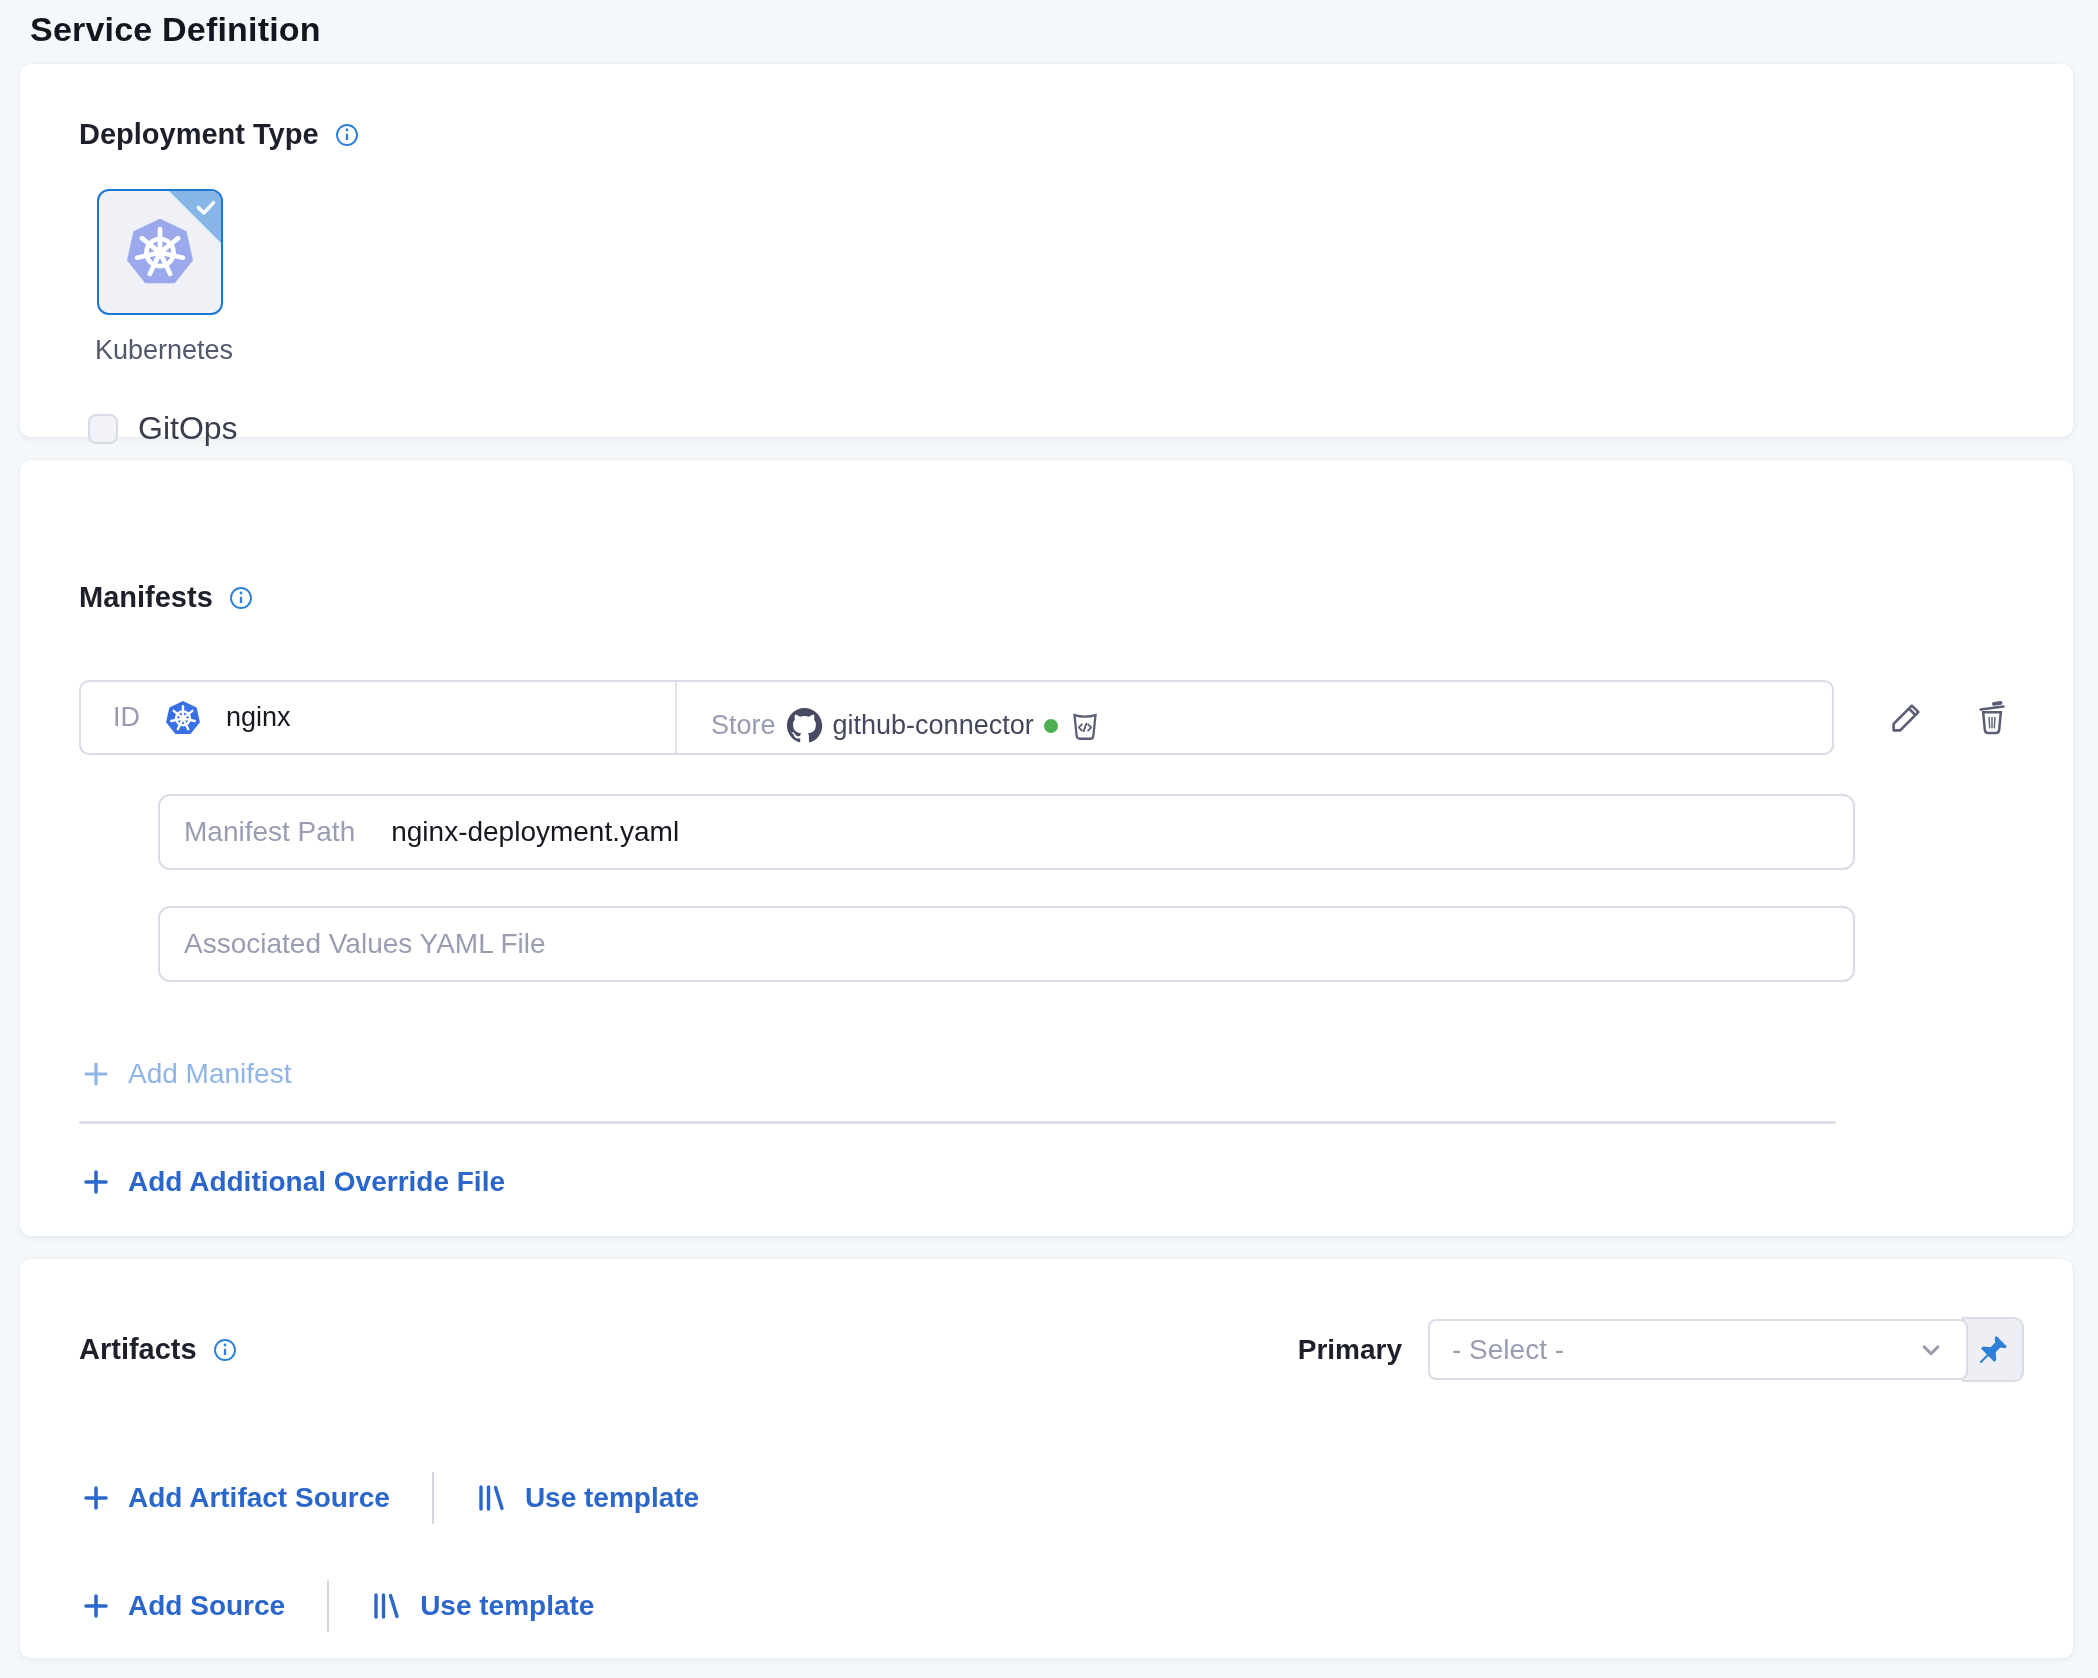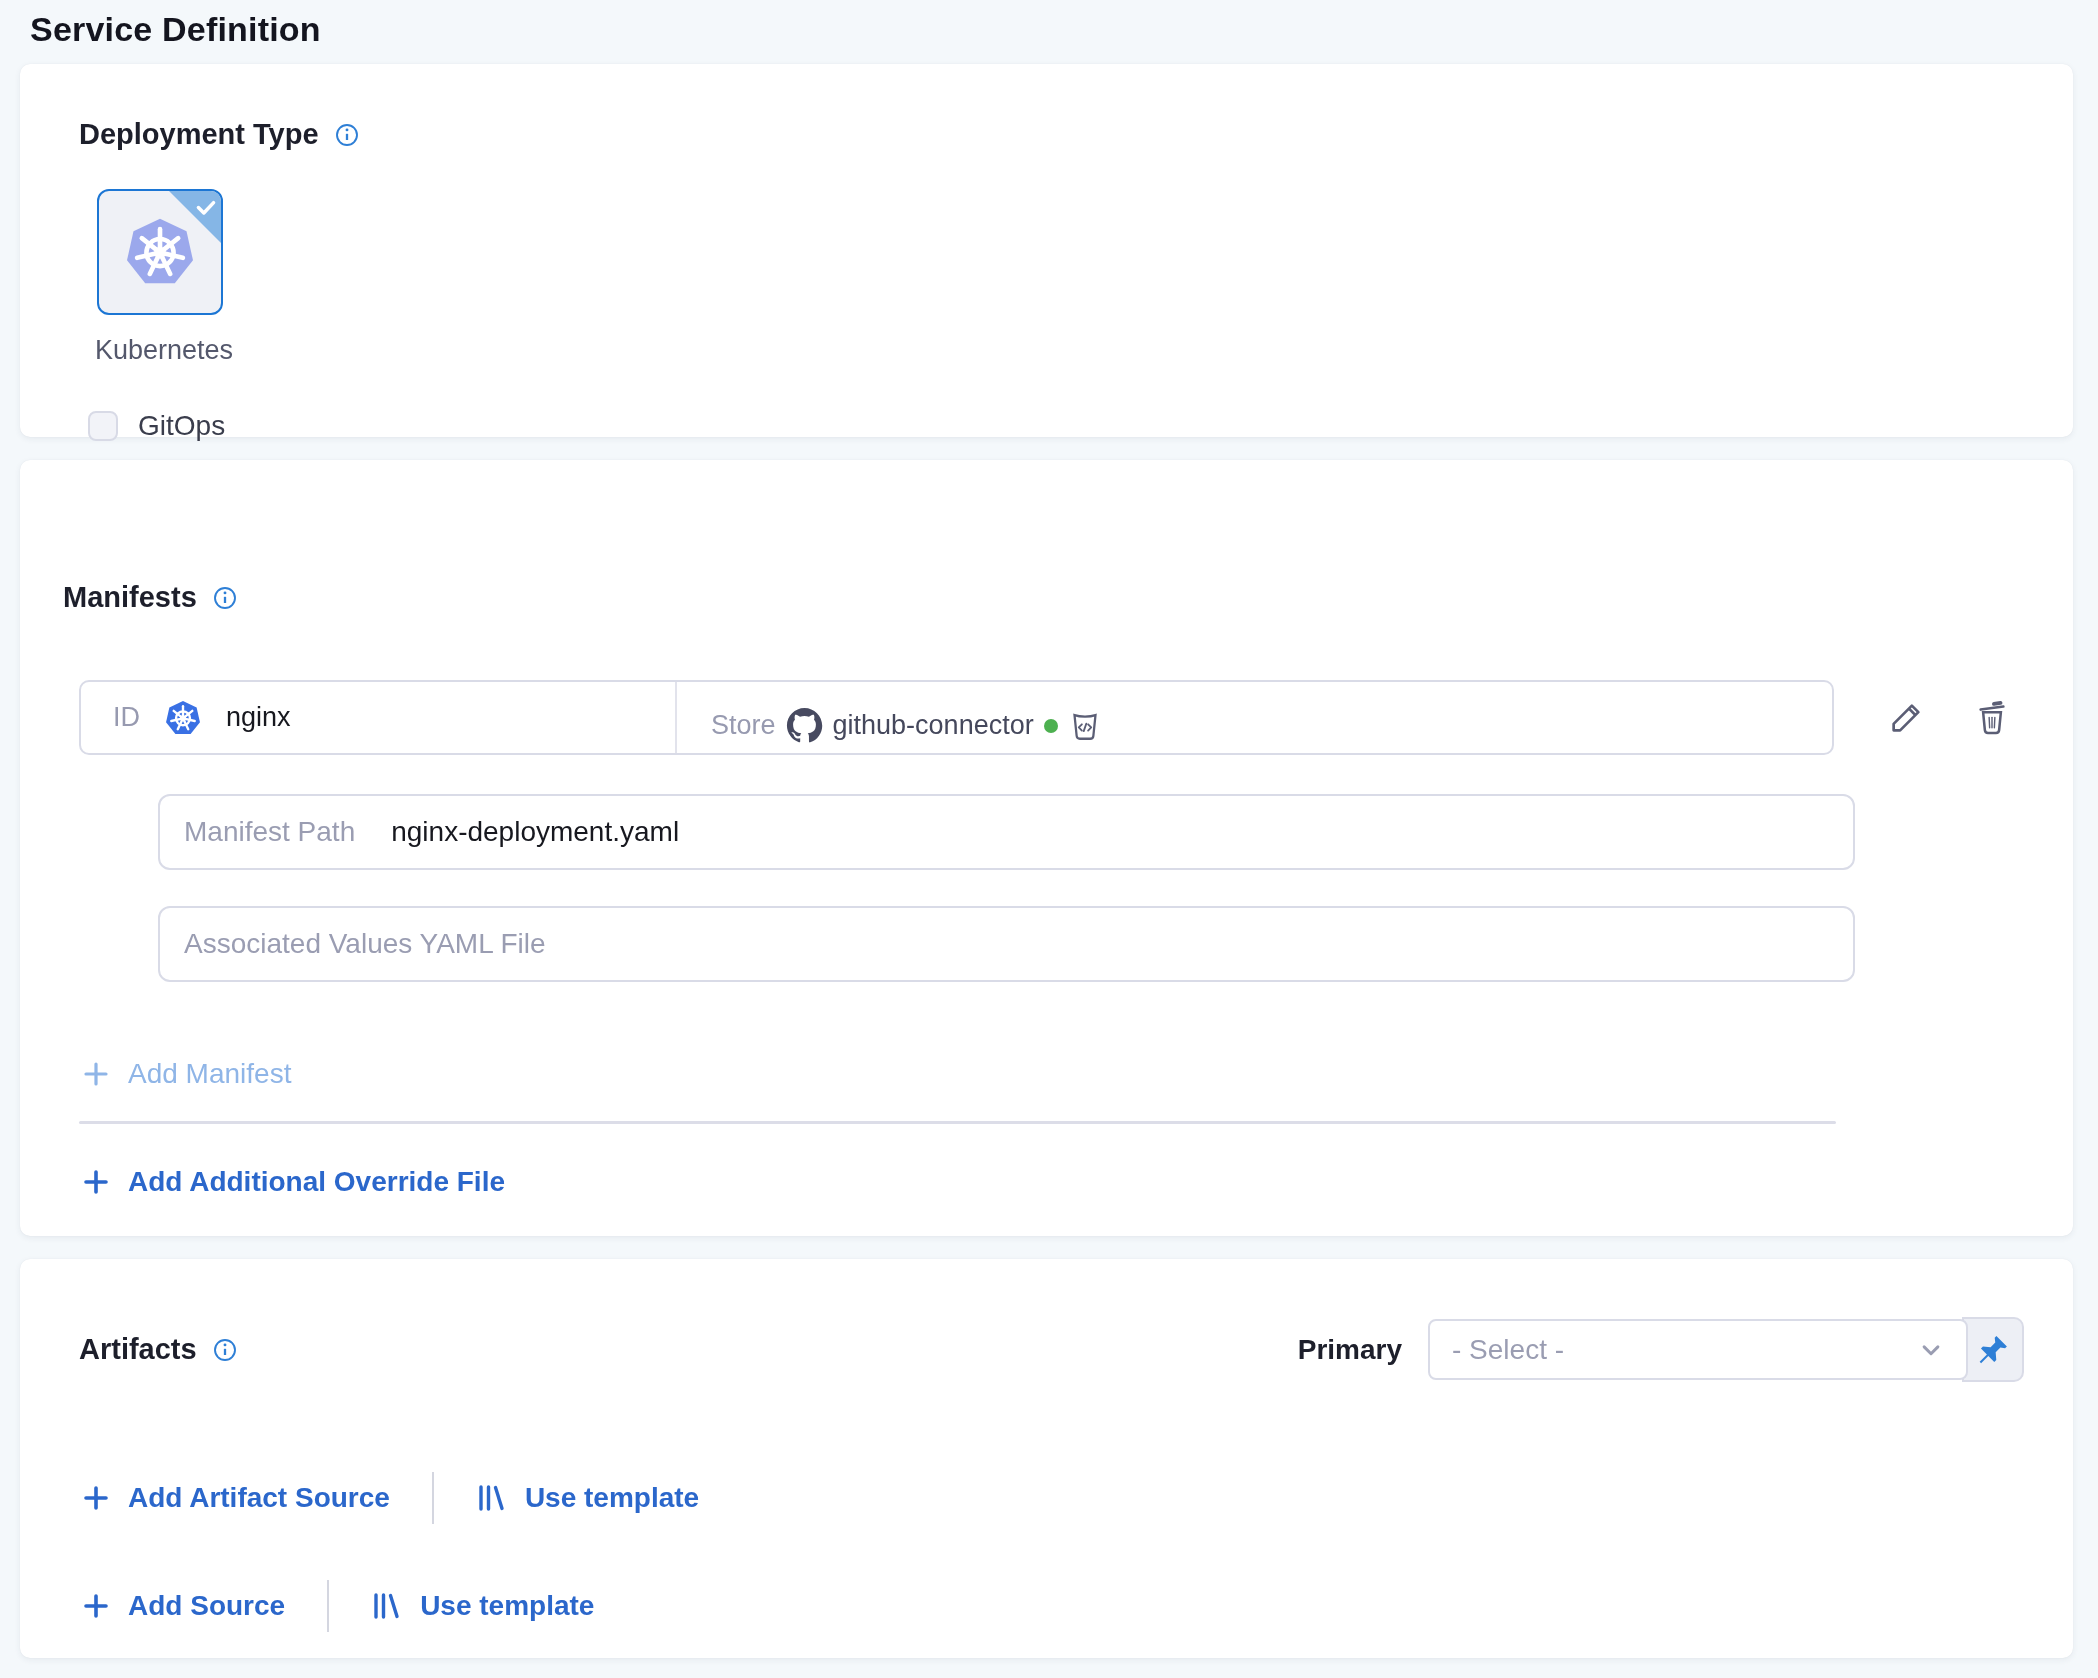"GitOps" .gitops-label { font-size: 28px -> 32px }
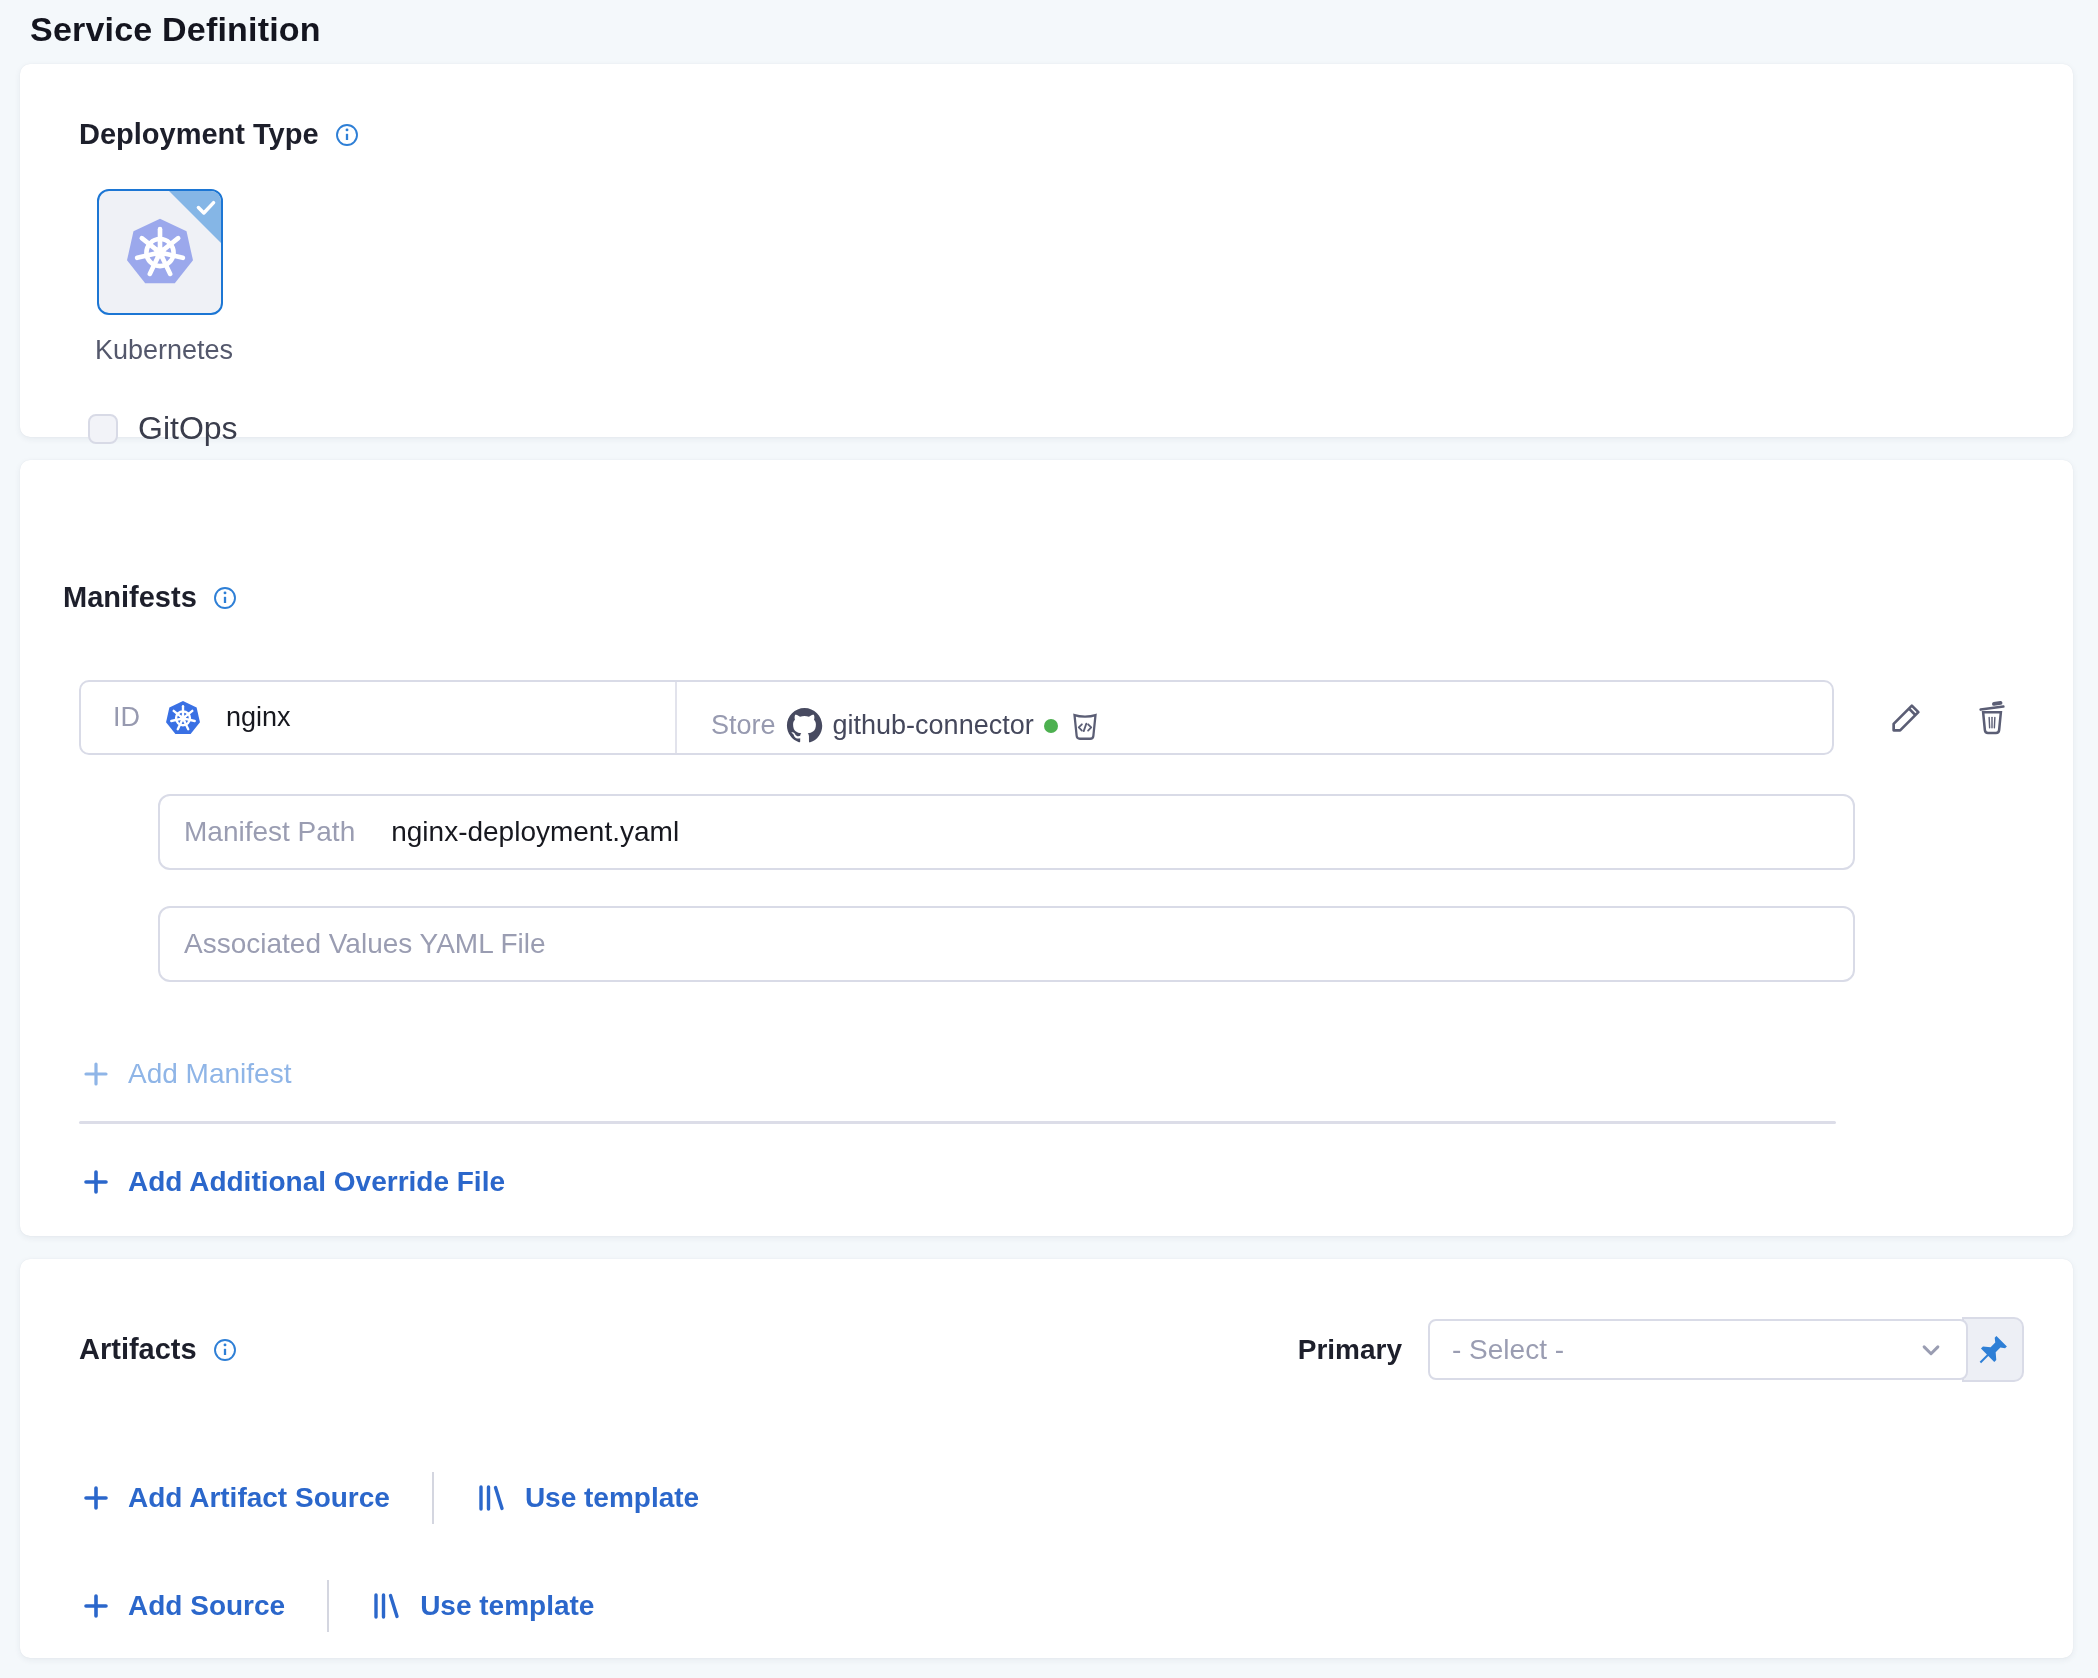"Manifests" #card-manifests .section-header { padding: 121px 0 0 43px -> 121px 0 0 59px }
